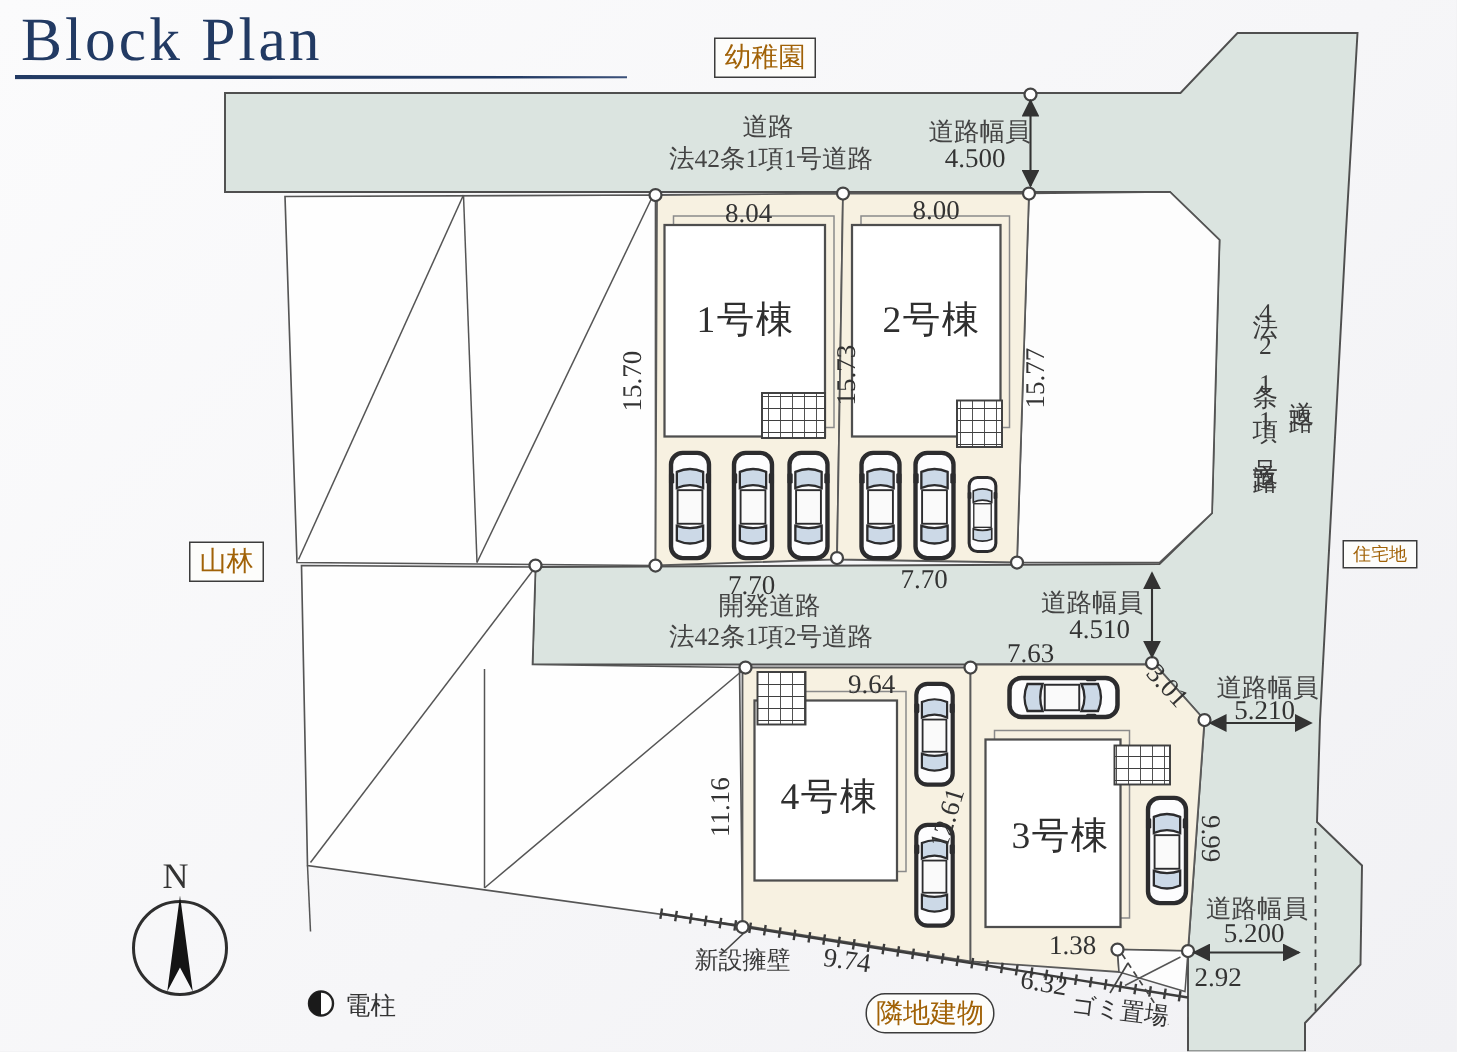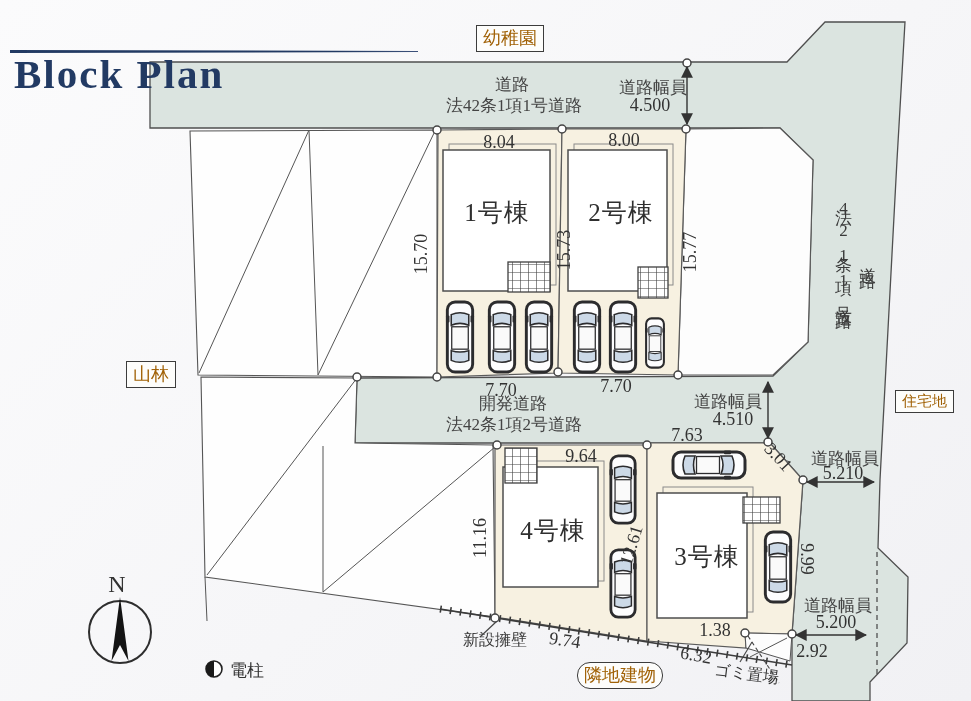"Block Plan" .title { font-weight: bold -> normal; margin-top: 48px -> none }
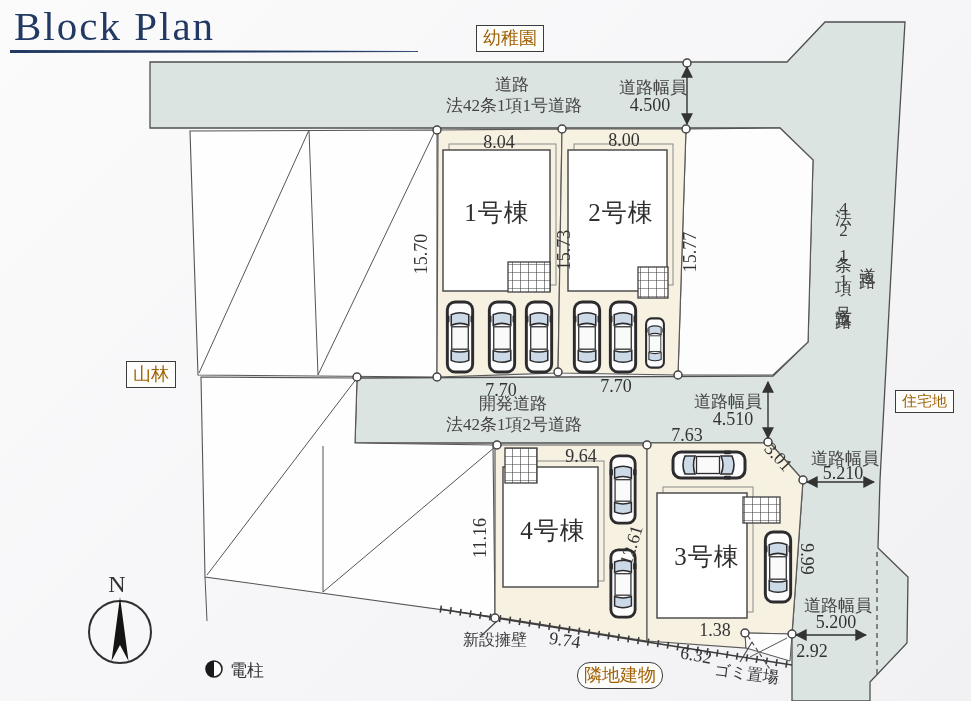"住宅地" div.boxlabel { font-size: 15px -> 12px; margin-top: 30px -> none }
